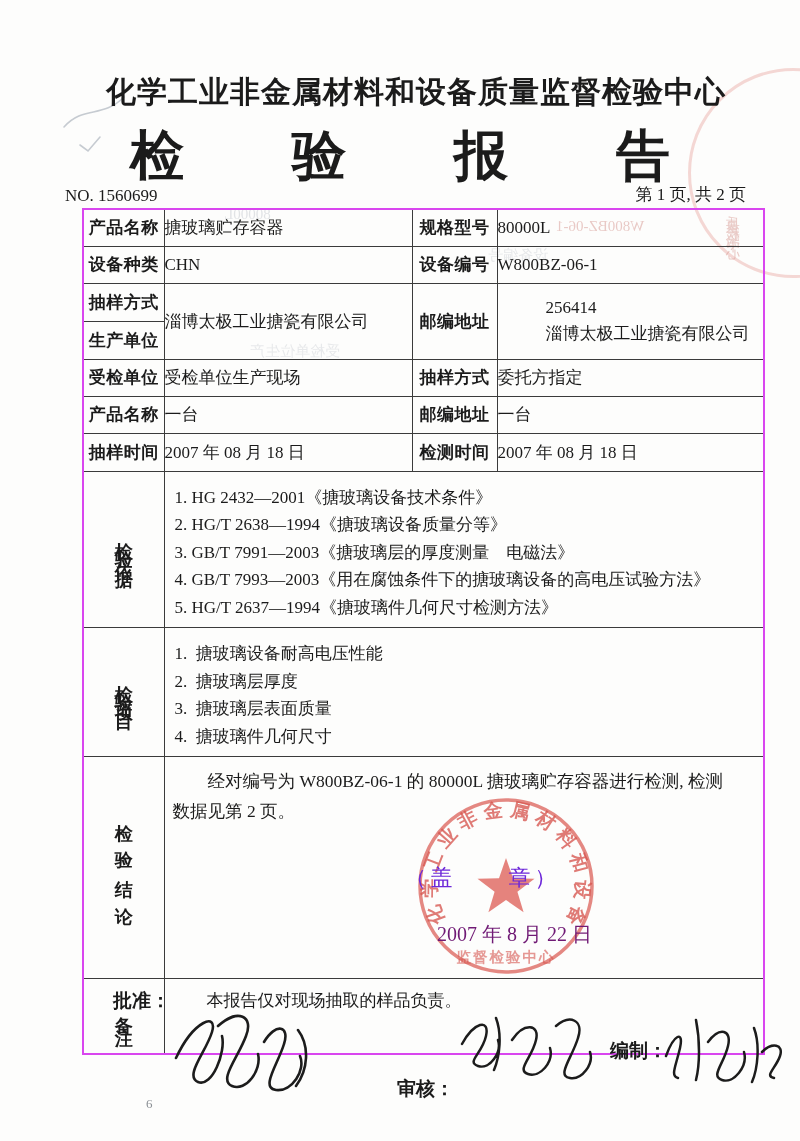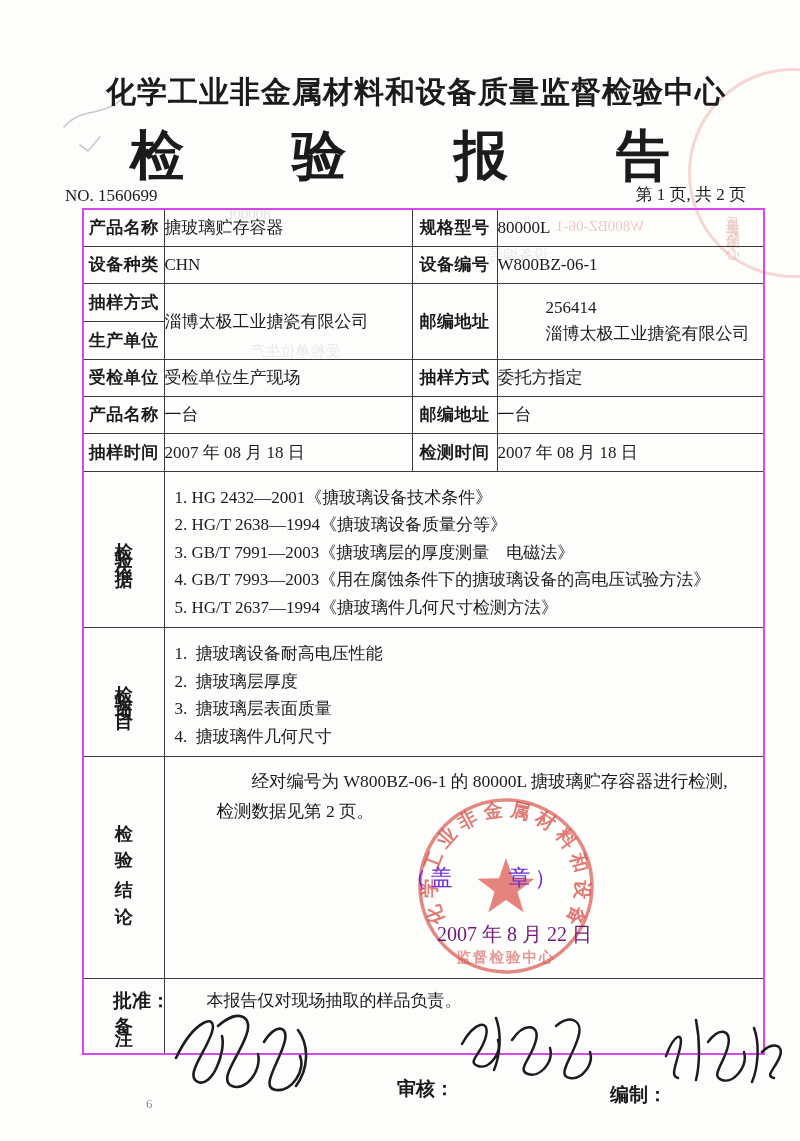"经对编号为 W800BZ-06-1 的 80000L 搪玻璃贮存容器进行检测," .concl-text { margin-left: 44px -> none }
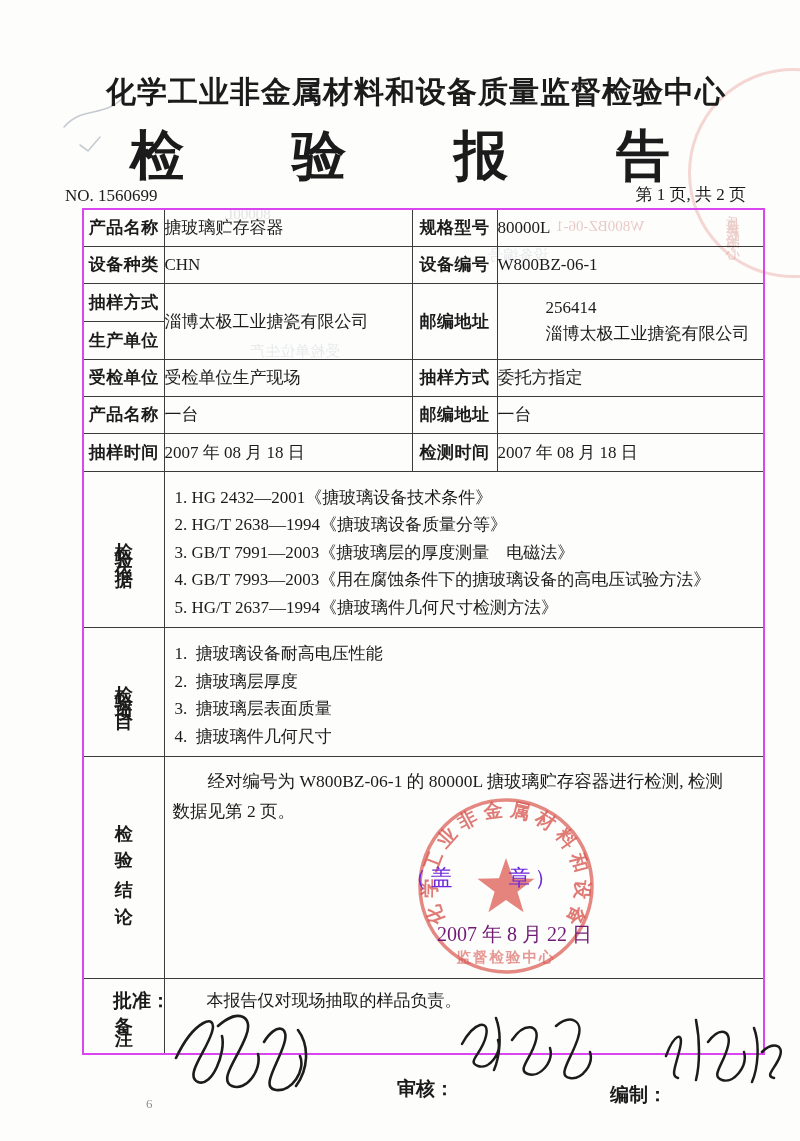"编制：" div.sig-label { margin-top: 44px -> none }
